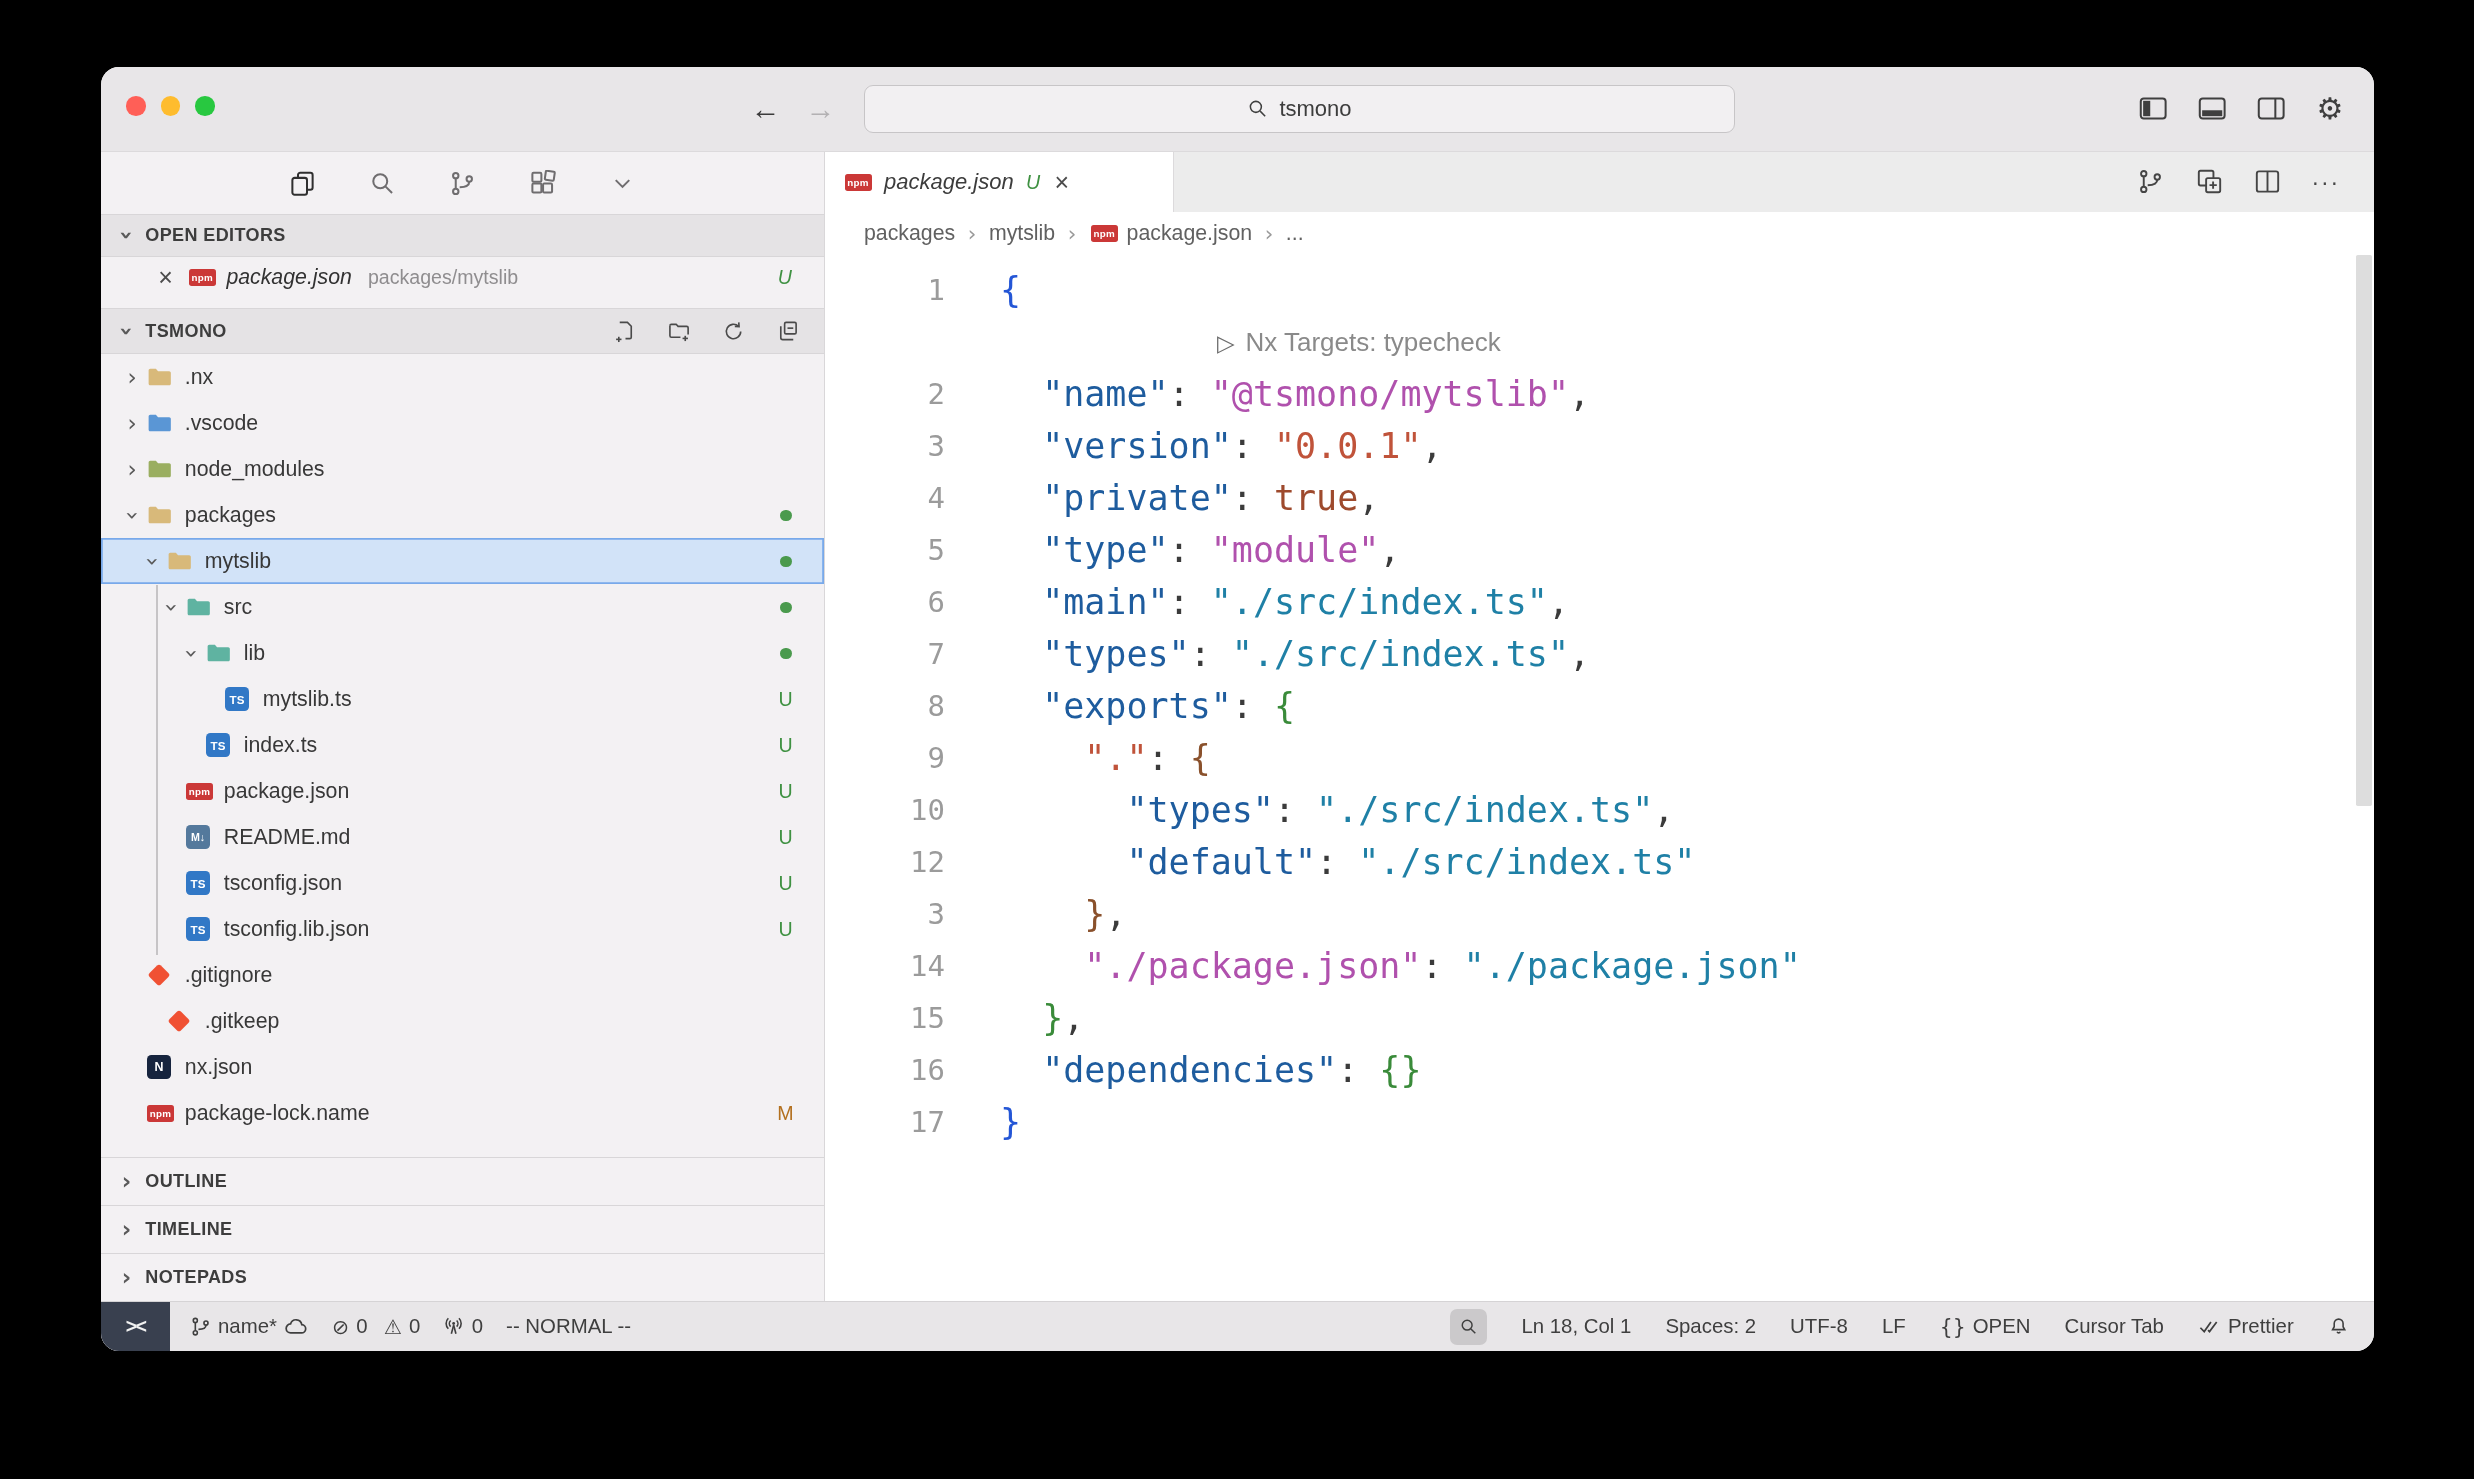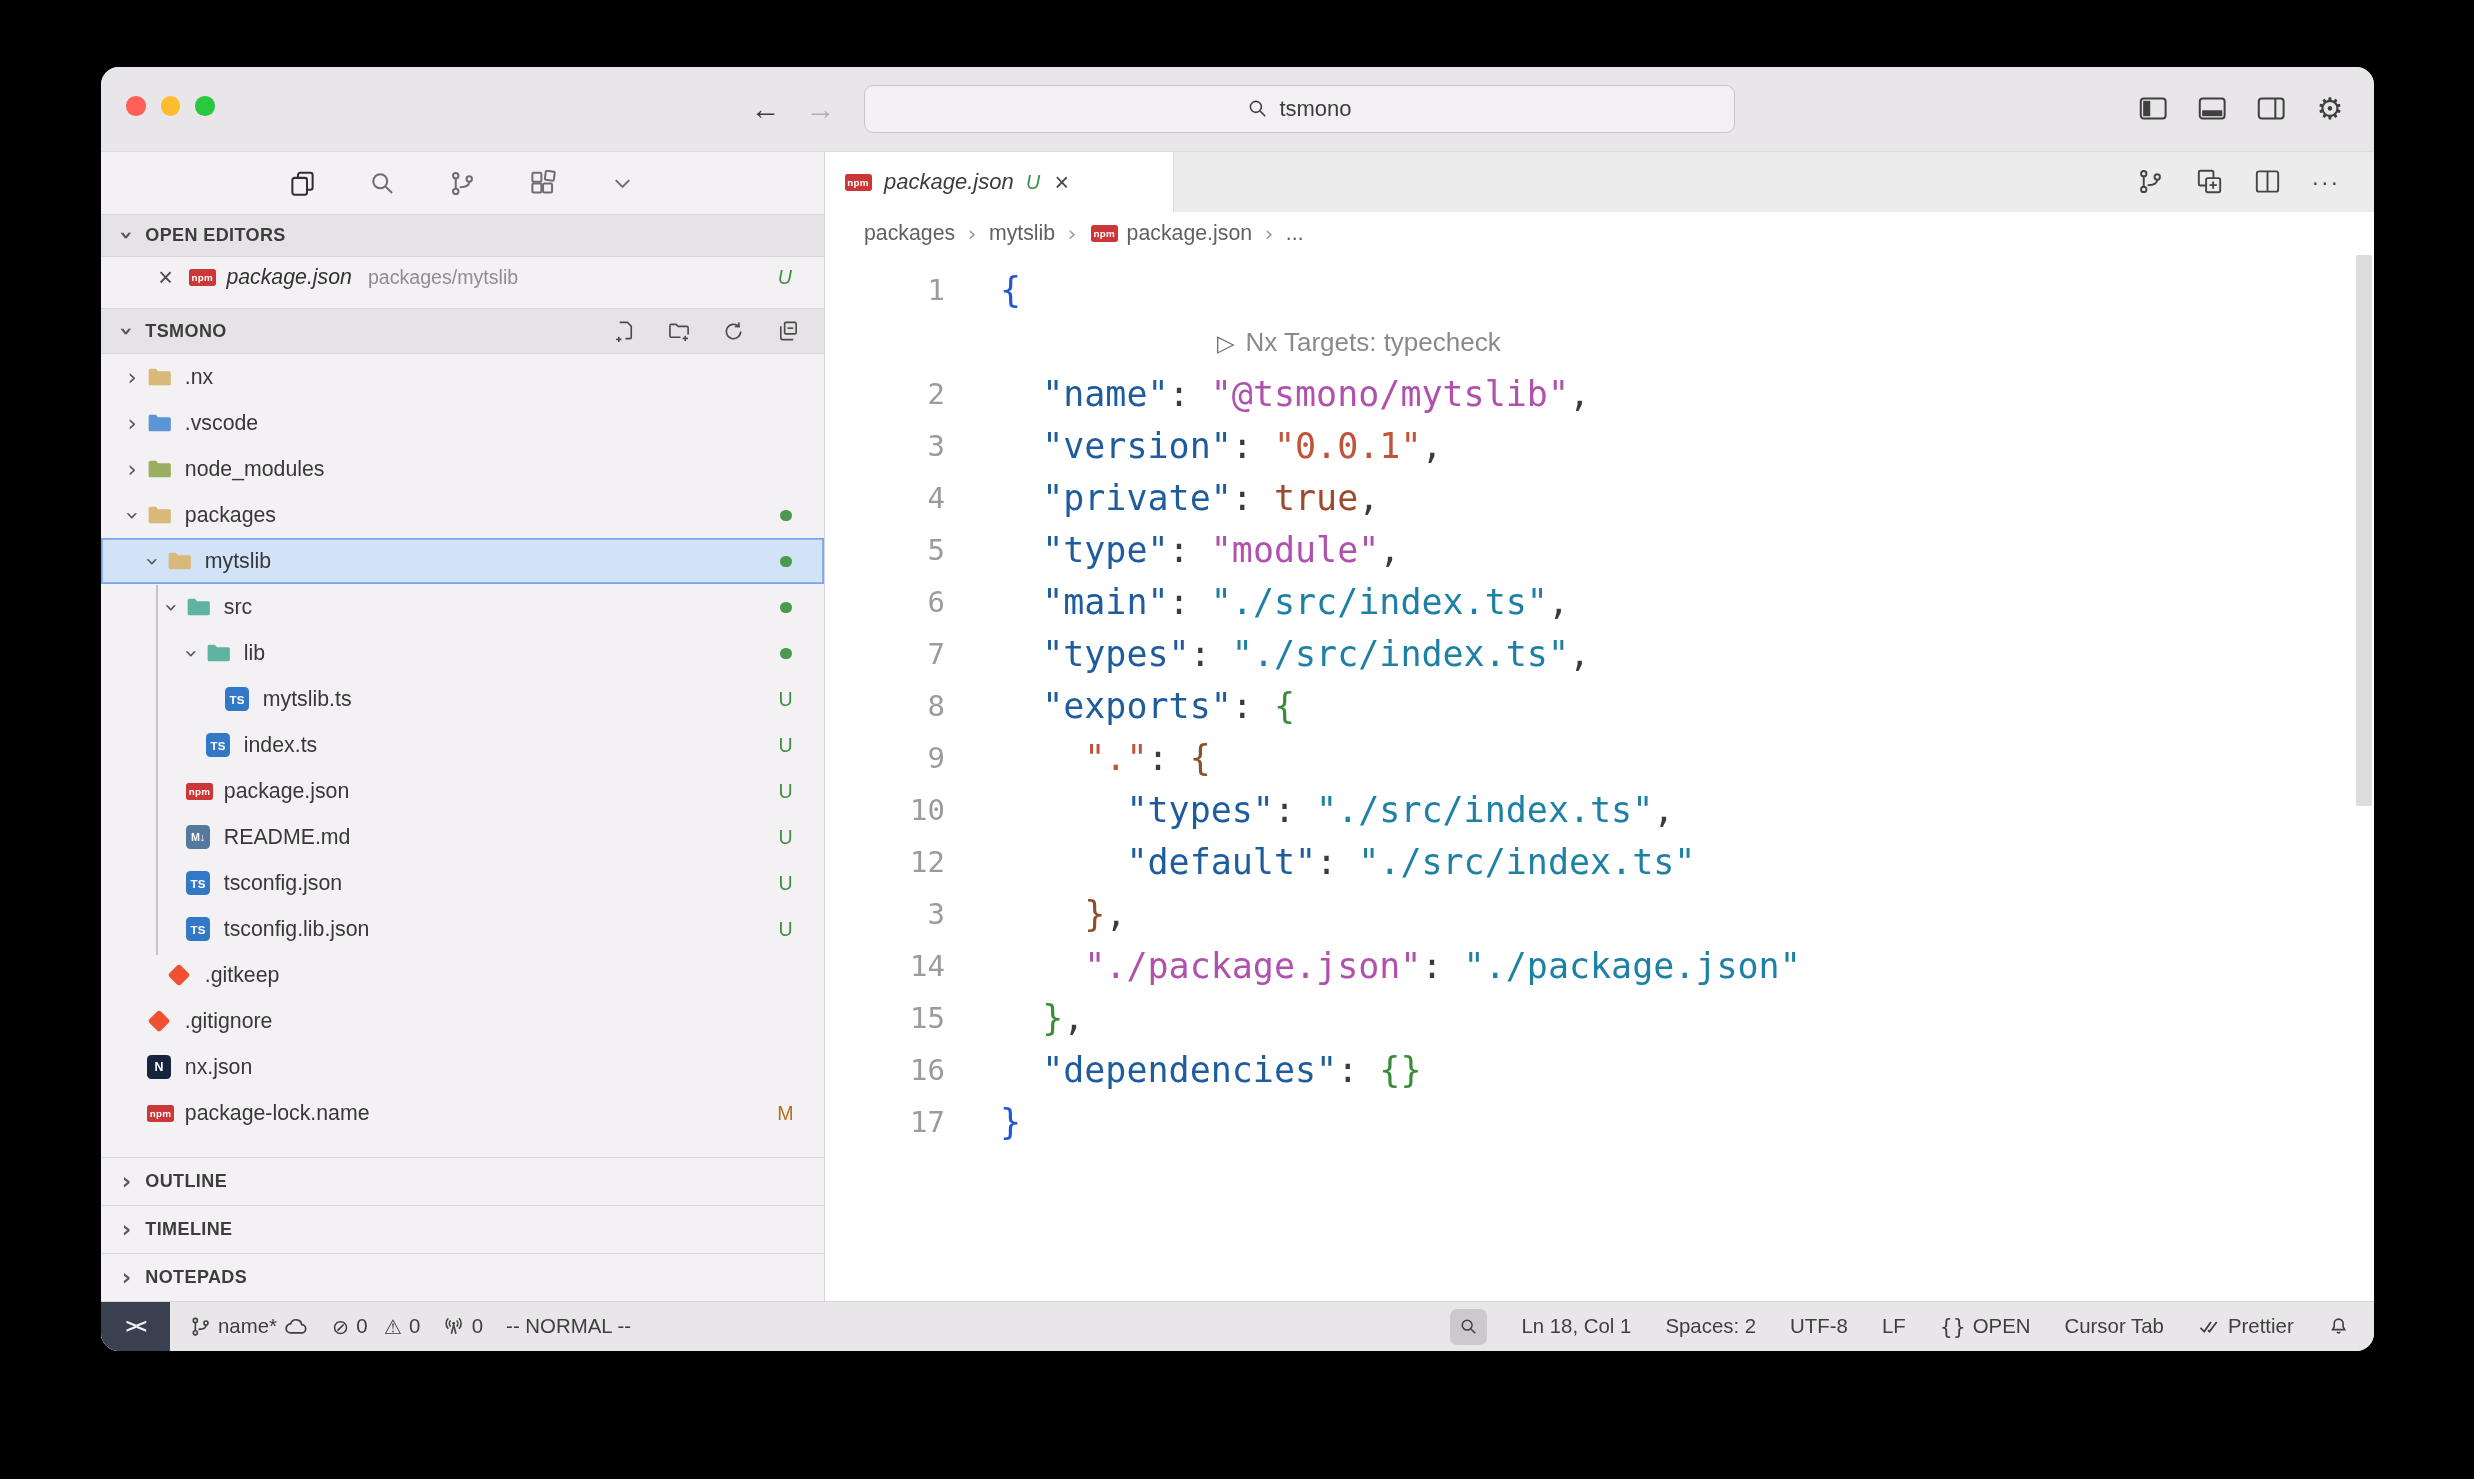".gitkeep" div.tree-row { order: before ".gitignore" -> after ".gitignore" }
